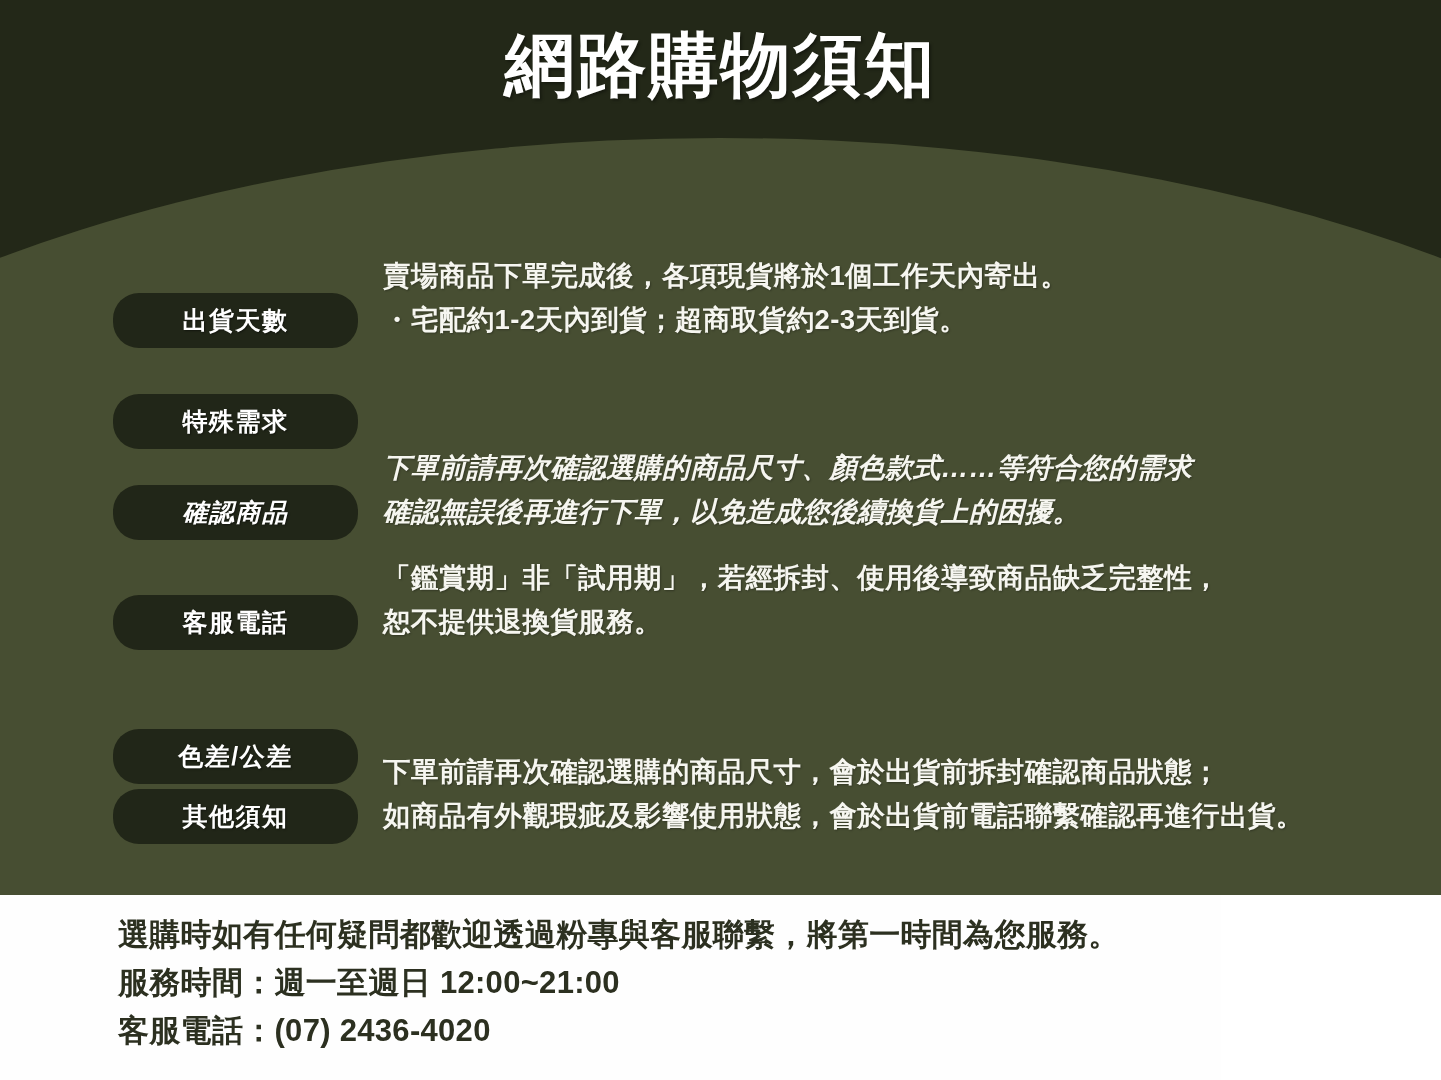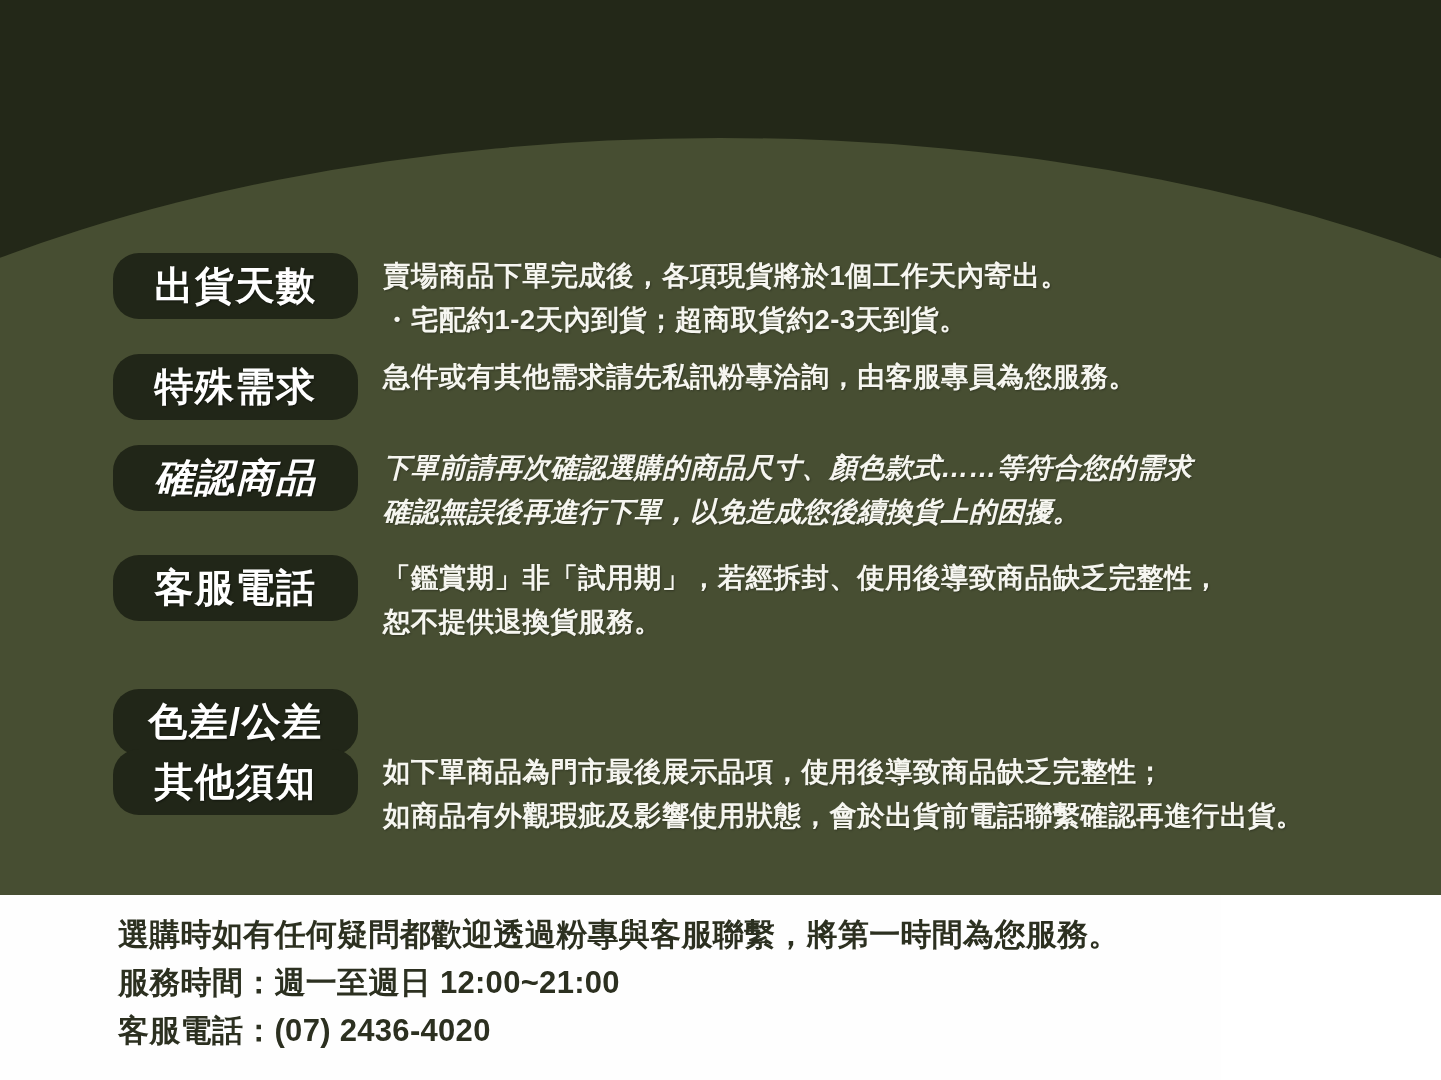"網路購物須知" div.title { html: none -> <div>網路購物須知</div> }
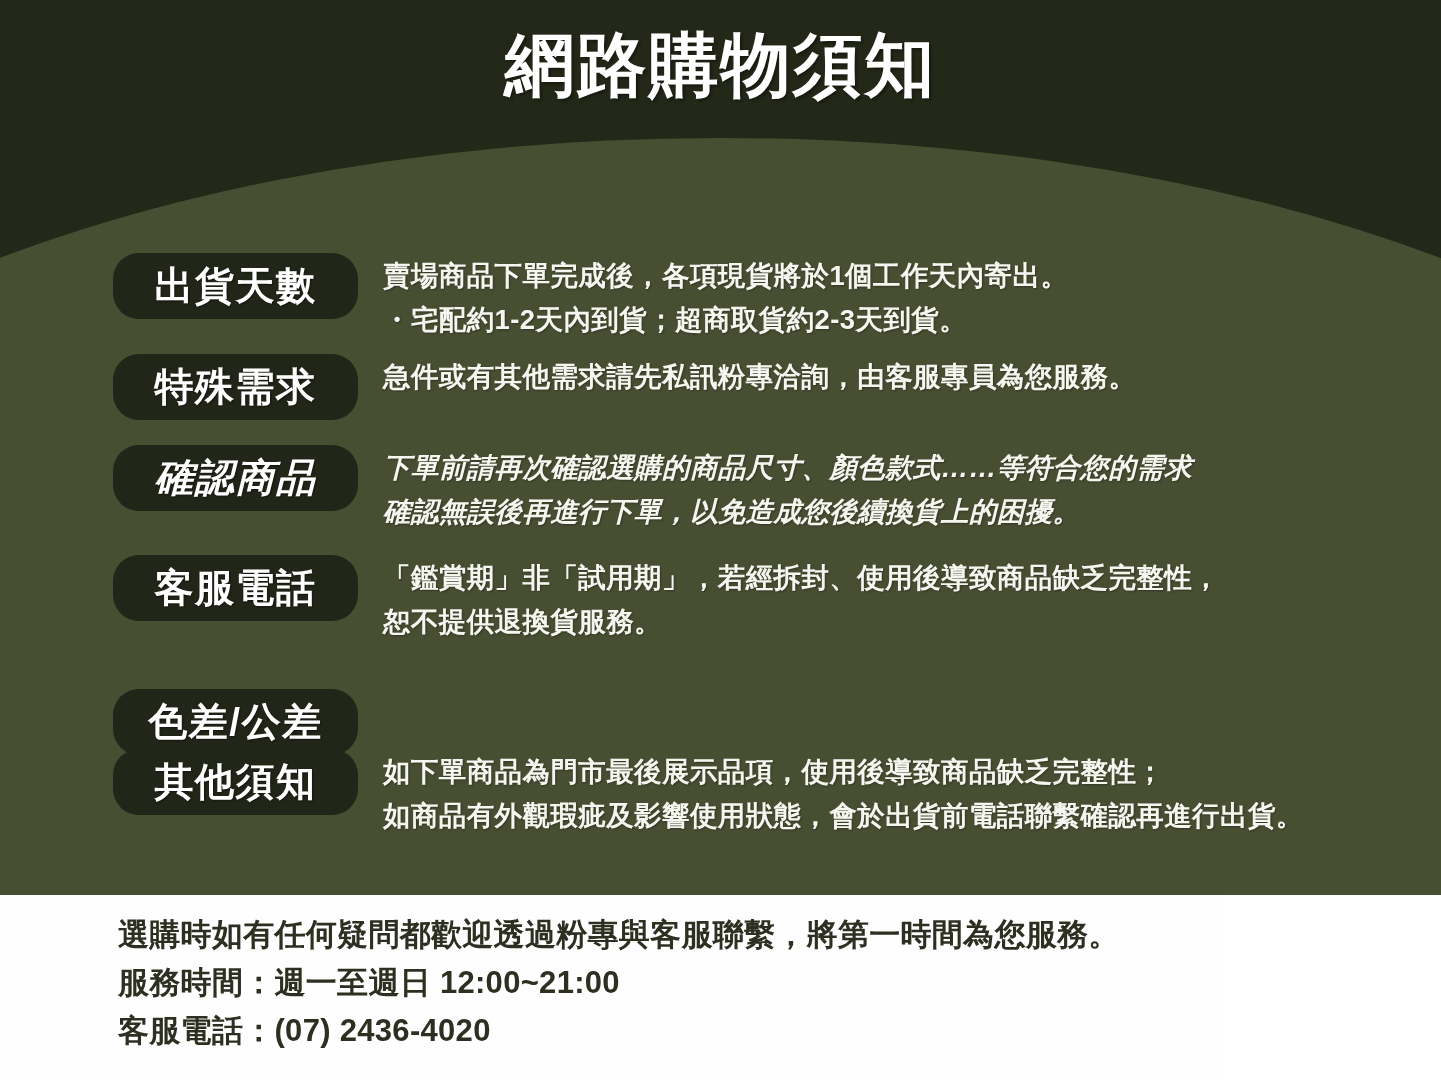"出貨天數" .pill { font-size: 39px -> 25px; height: 66px -> 55px; margin-top: none -> 40px }
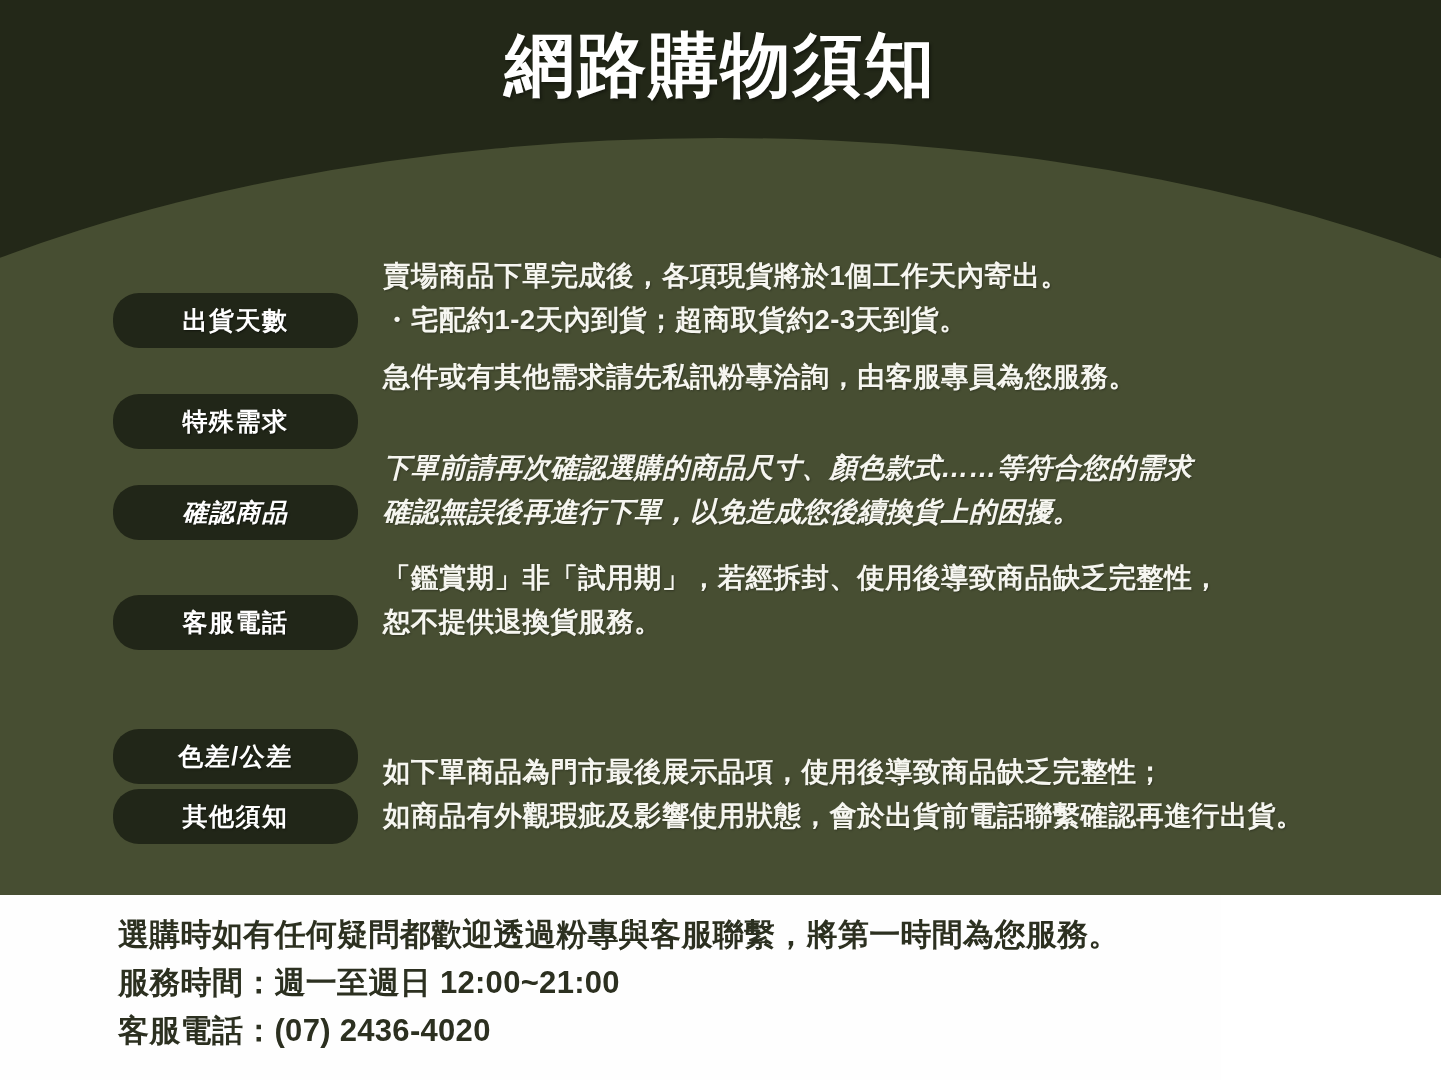"急件或有其他需求請先私訊粉專洽詢，由客服專員為您服務。" div.body-text { html: <div> <span>急件或有其他需求請先私訊粉專洽詢，由客服專員為您服務。</span> </div> -> none }
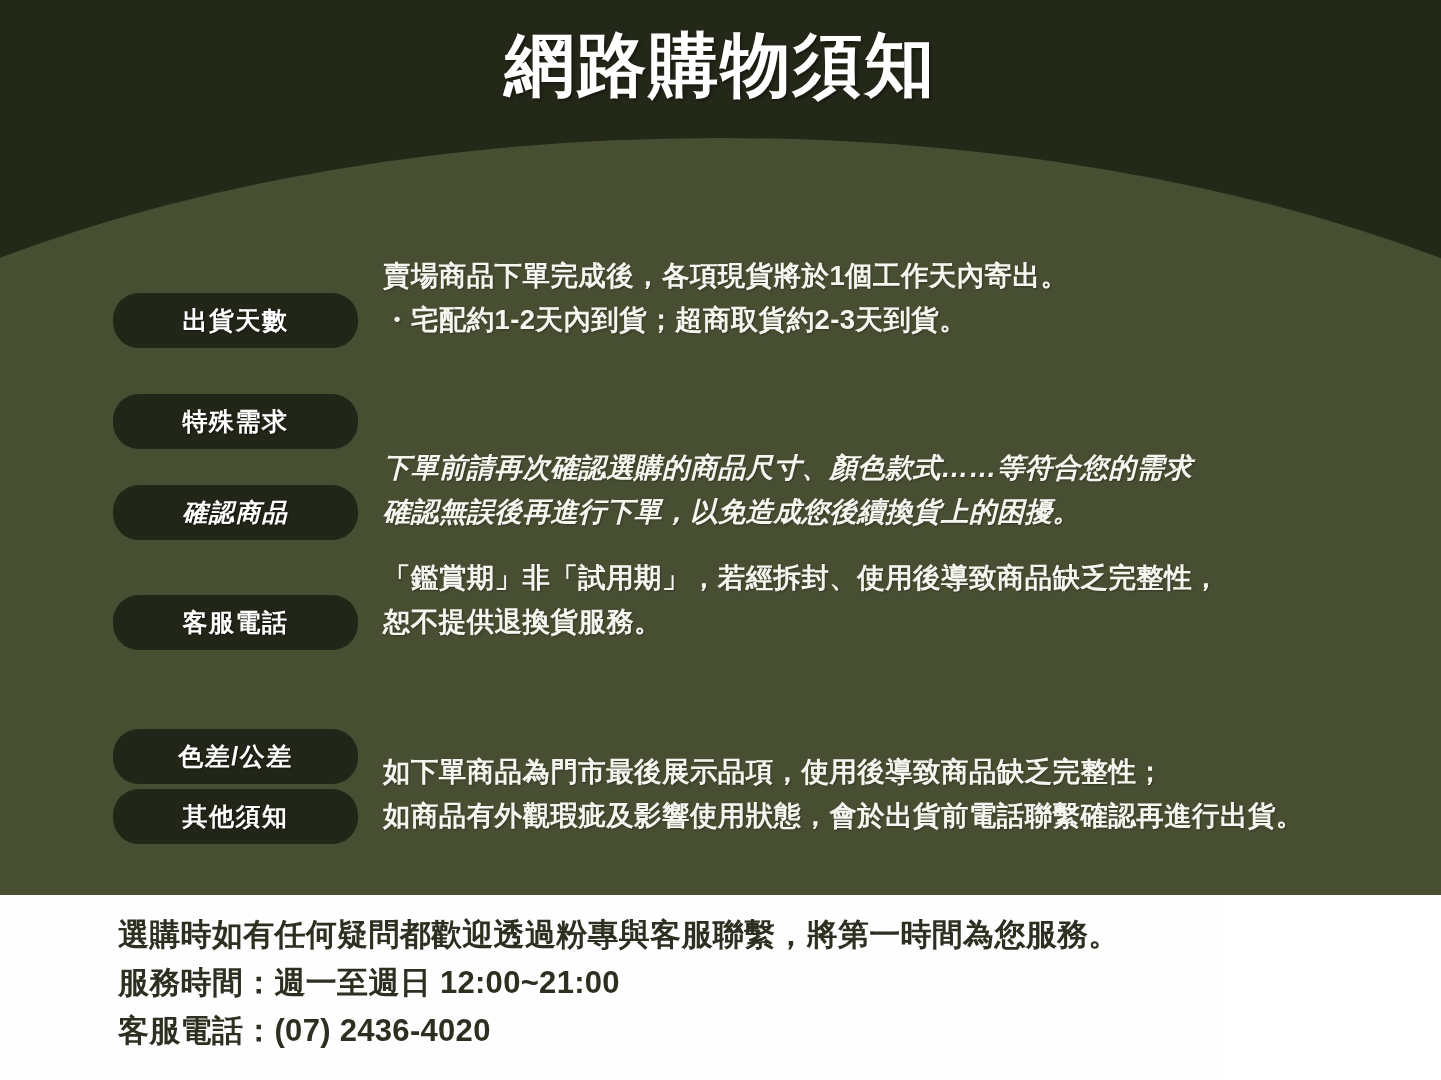"如下單商品為門市最後展示品項，使用後導致商品缺乏完整性；" span.ln { text: 如下單商品為門市最後展示品項，使用後導致商品缺乏完整性 -> 下單前請再次確認選購的商品尺寸，會於出貨前拆封確認商品狀態 }
